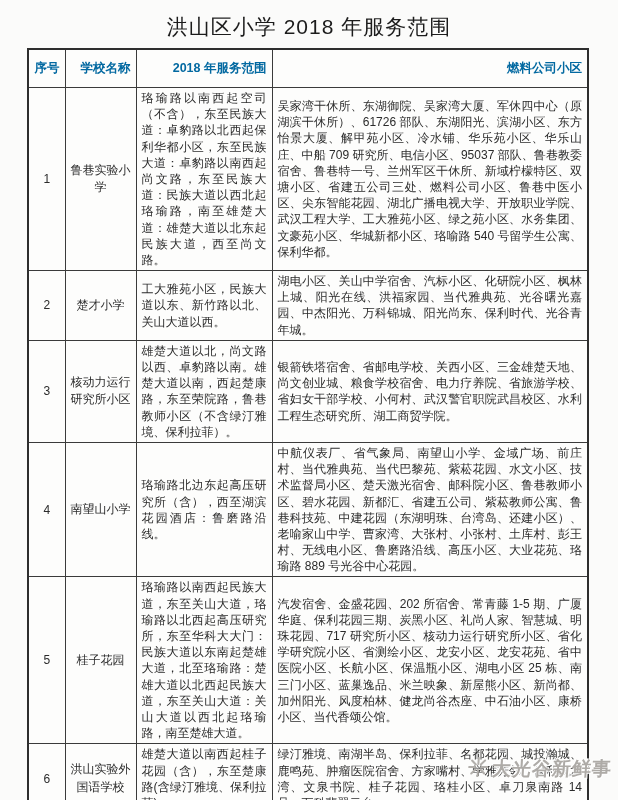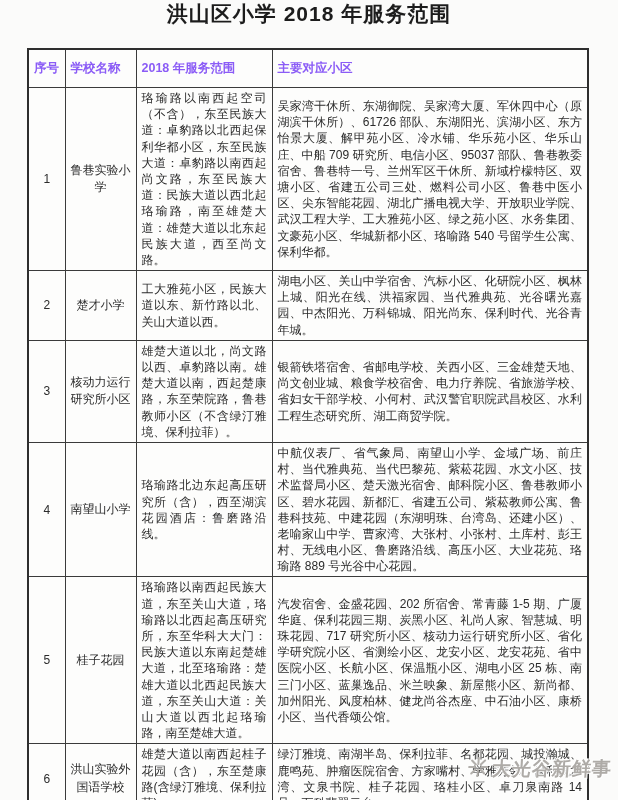"洪山区小学 2018 年服务范围" .title { font-weight: bold -> normal; padding-top: none -> 13px }
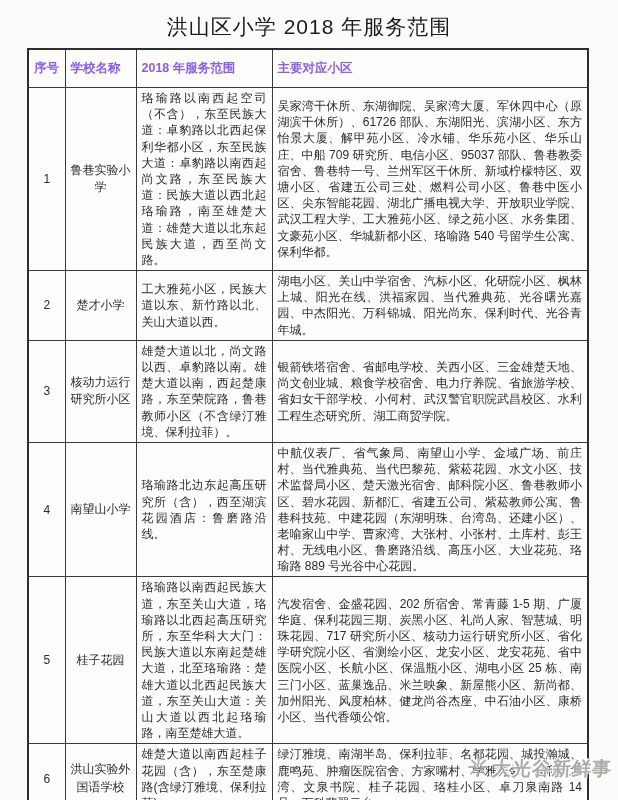"序号" table.svc th { color: #8b5cf6 -> #0369a1; text-align: left -> right }
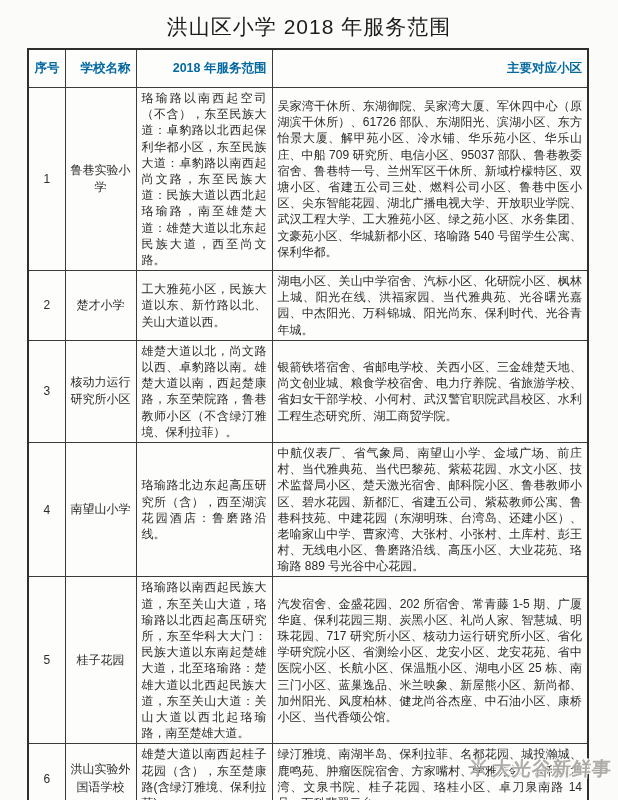"主要对应小区" th { text: 主要对应 -> 燃料公司 }
